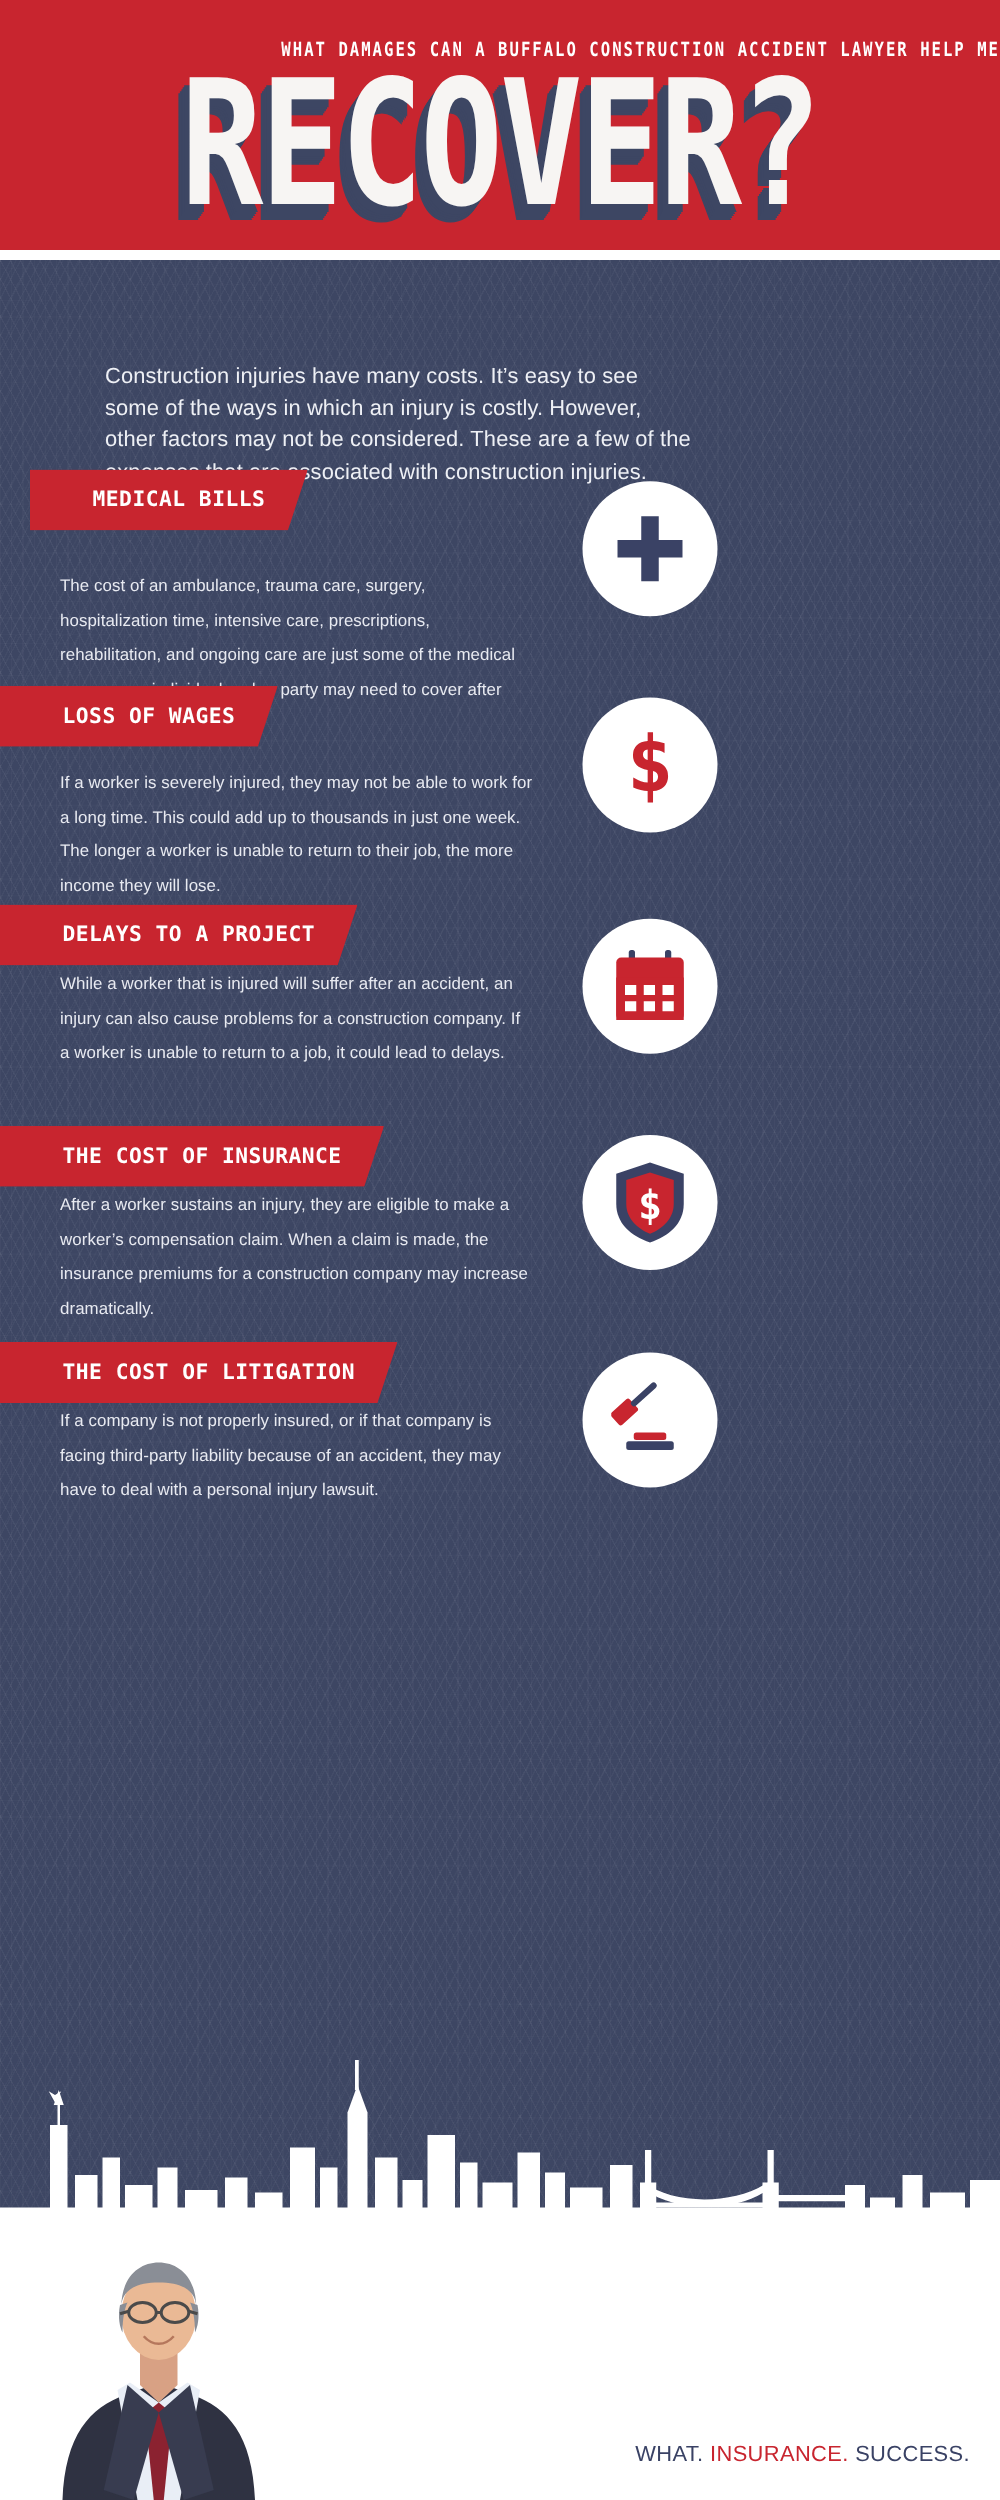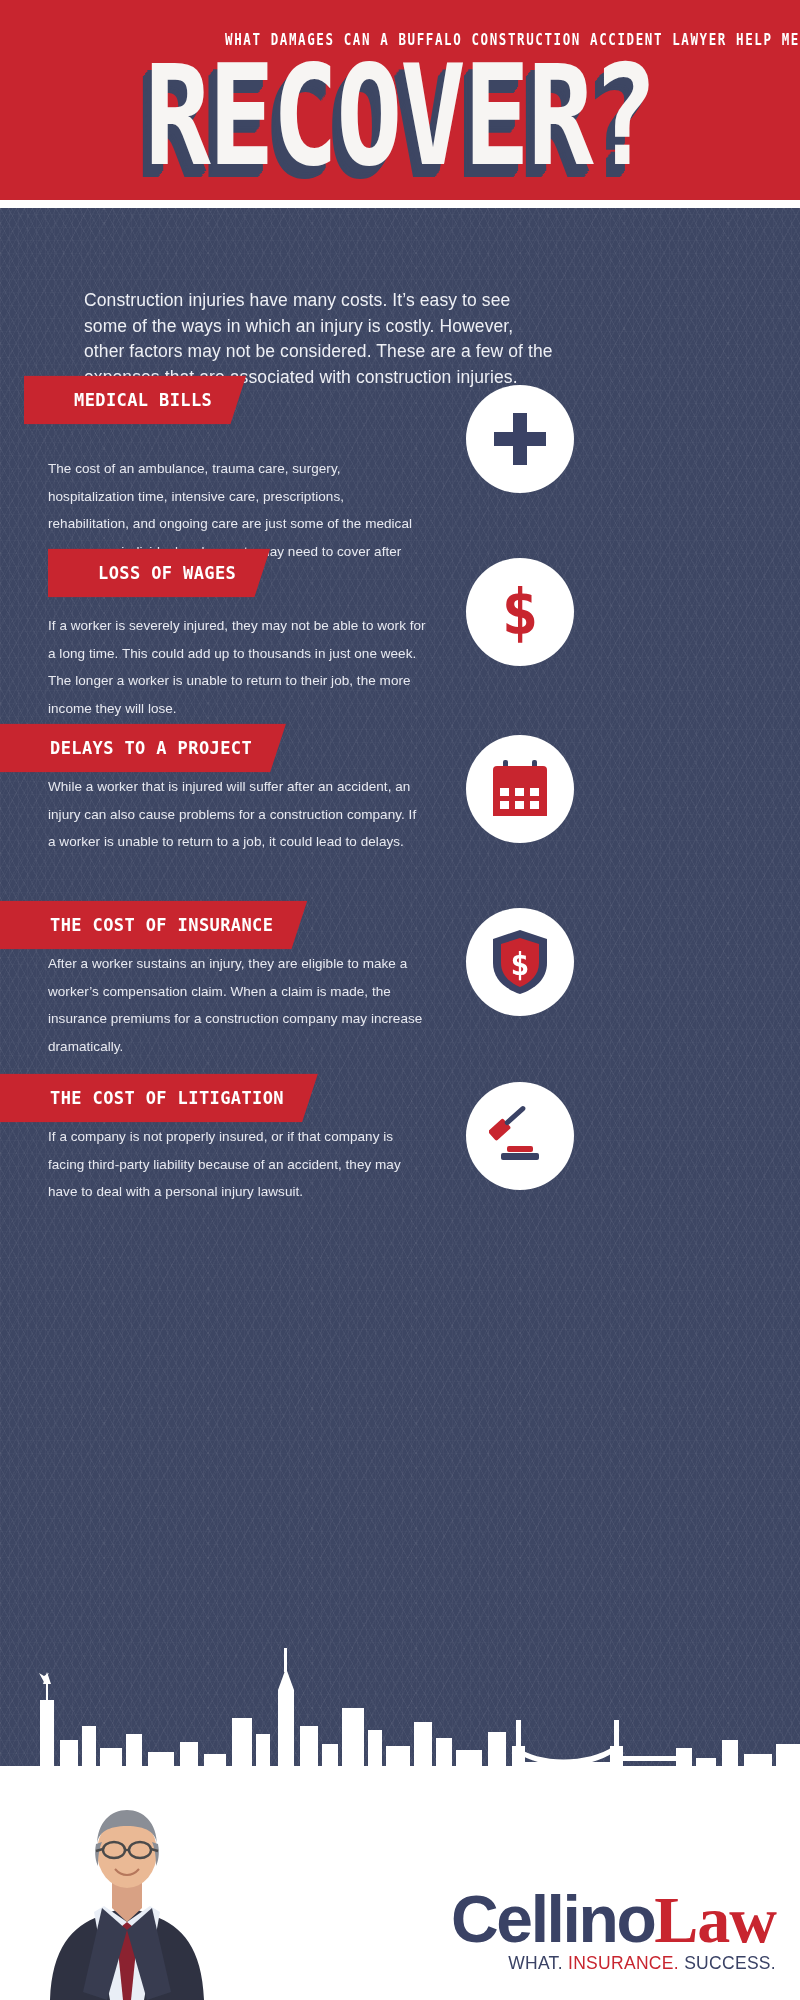"LOSS OF WAGES" div.section { padding-left: 48px -> none }
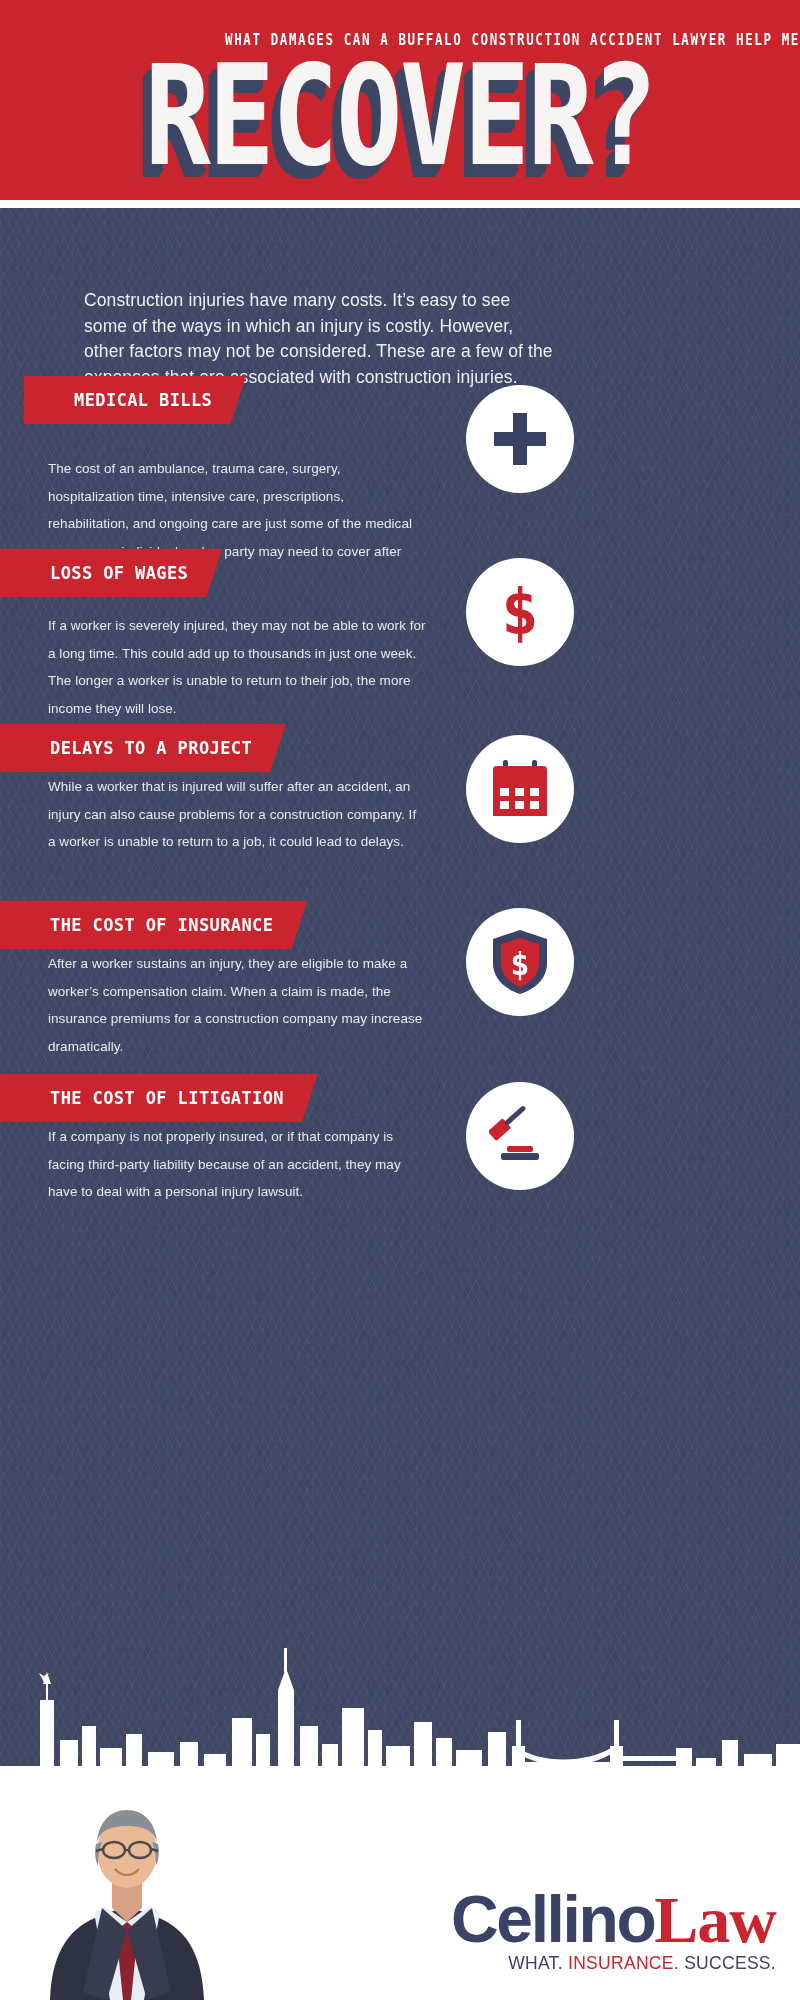"CellinoLaw" div.logo-main { html: <div><span>Cellino</span><span>Law</span></div> -> none }
